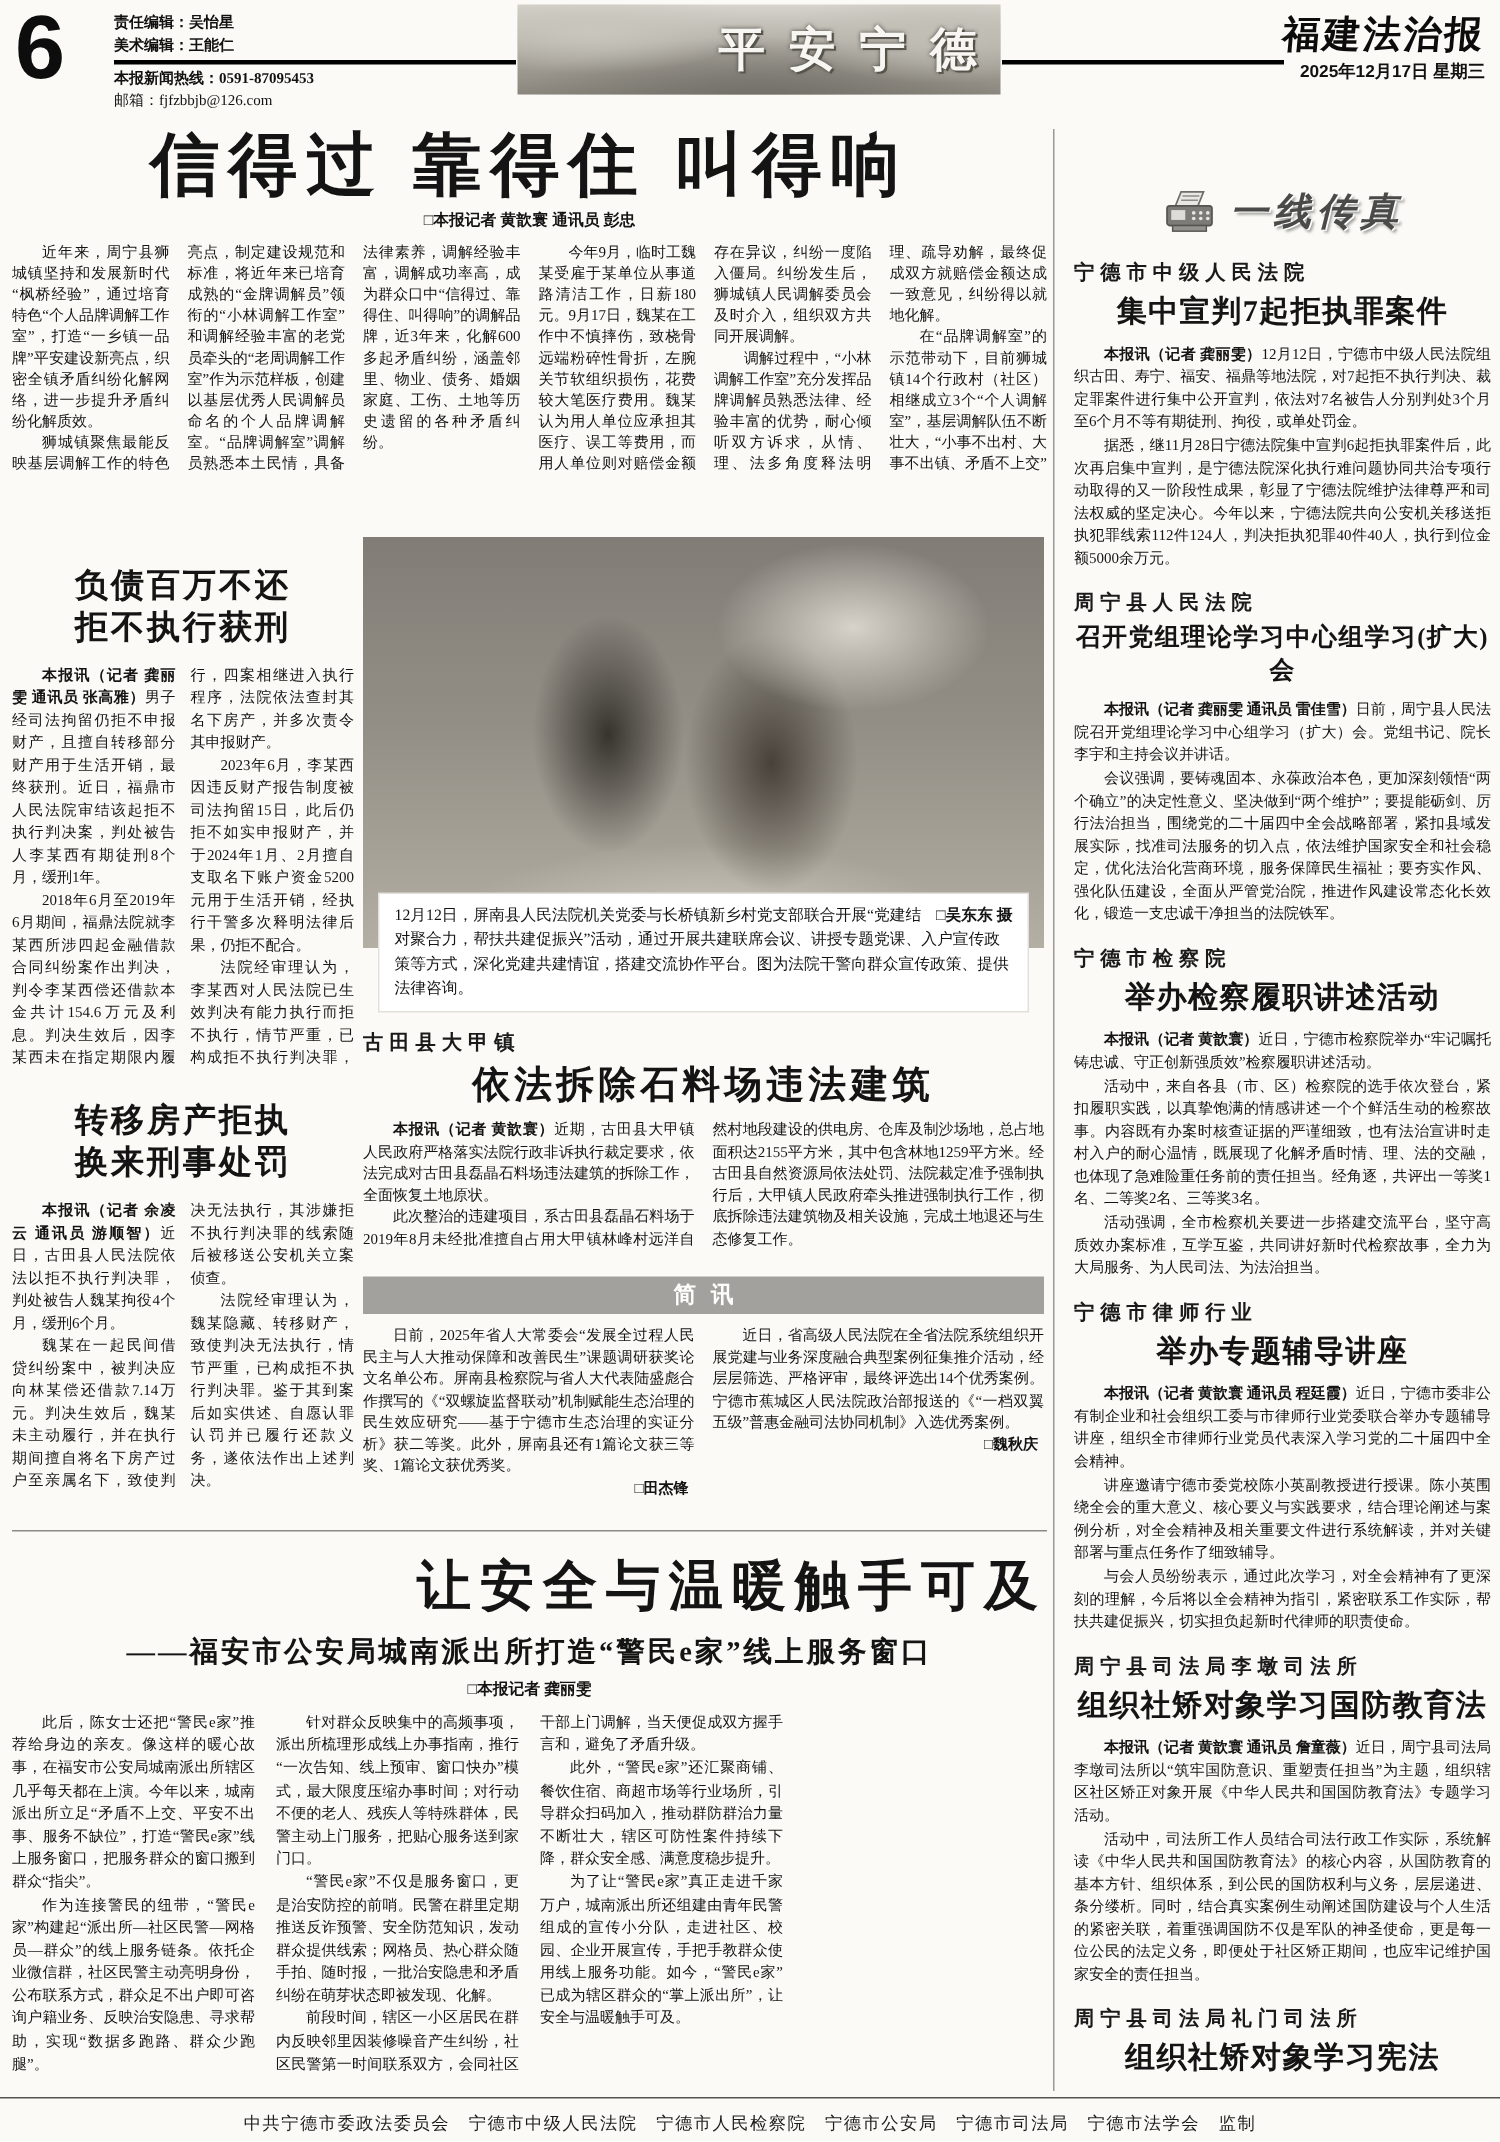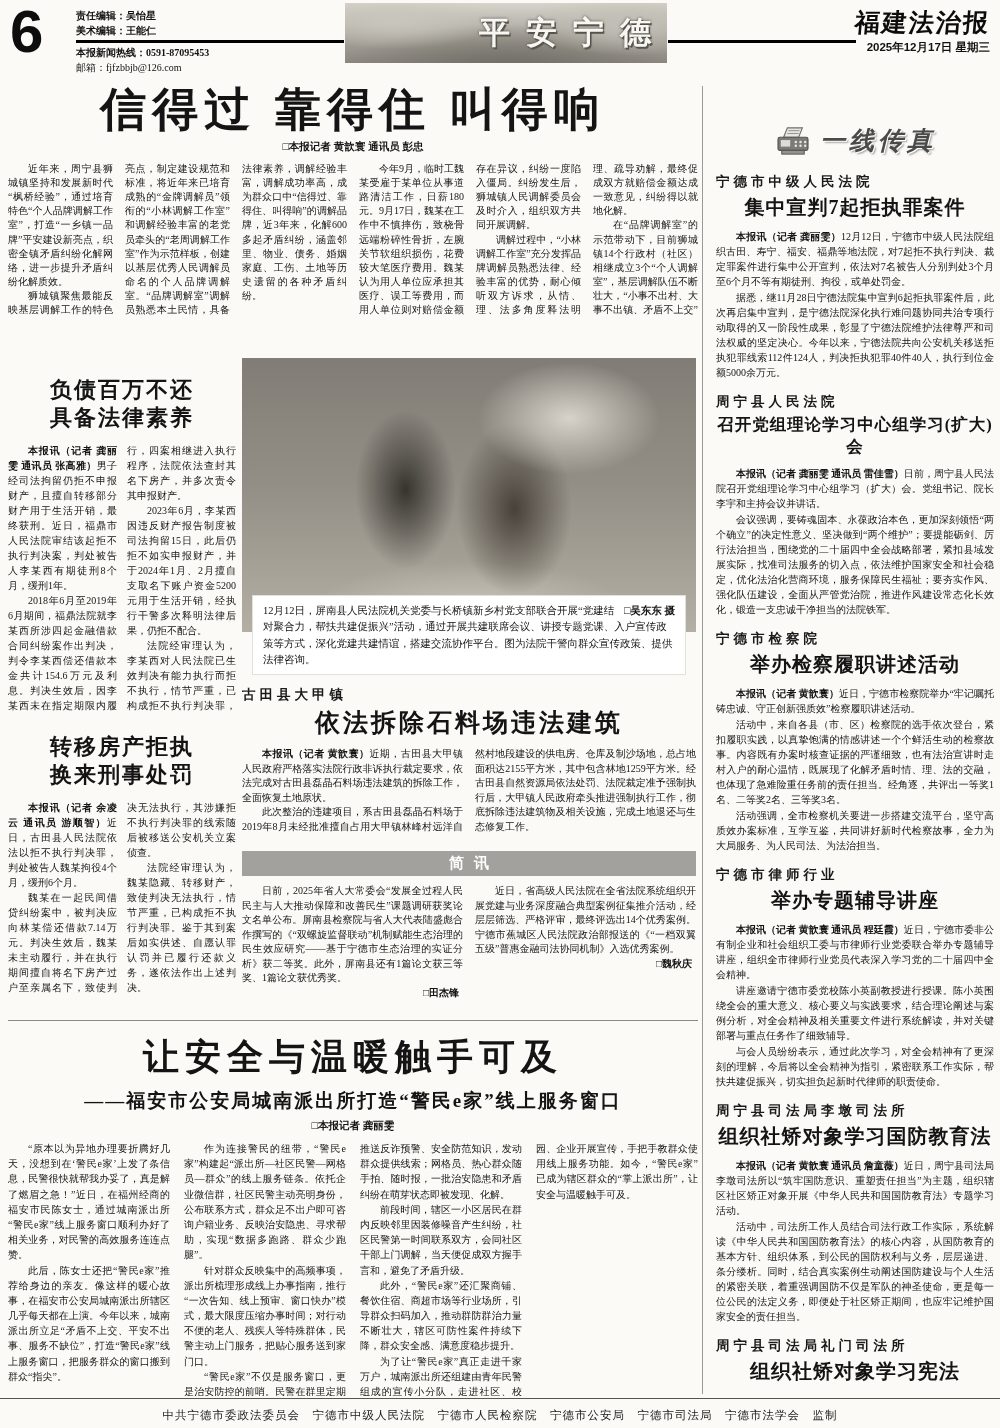"具备法律素养" span { text: 具备法律素养 -> 拒不执行获刑 }
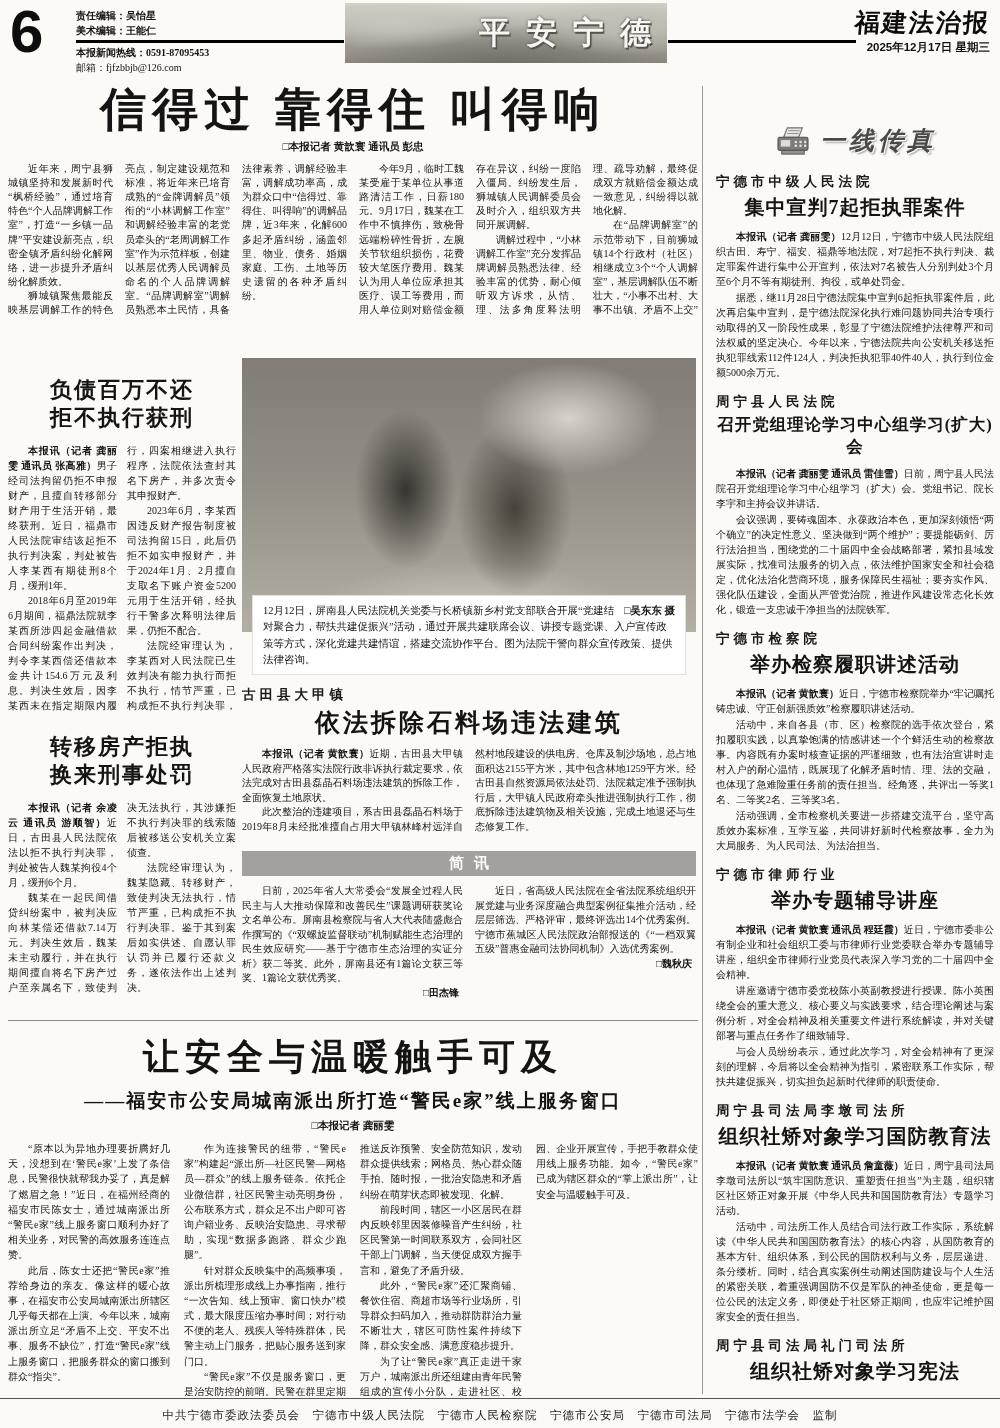"让安全与温暖触手可及" .bottom-band h2 { text-align: center -> right }
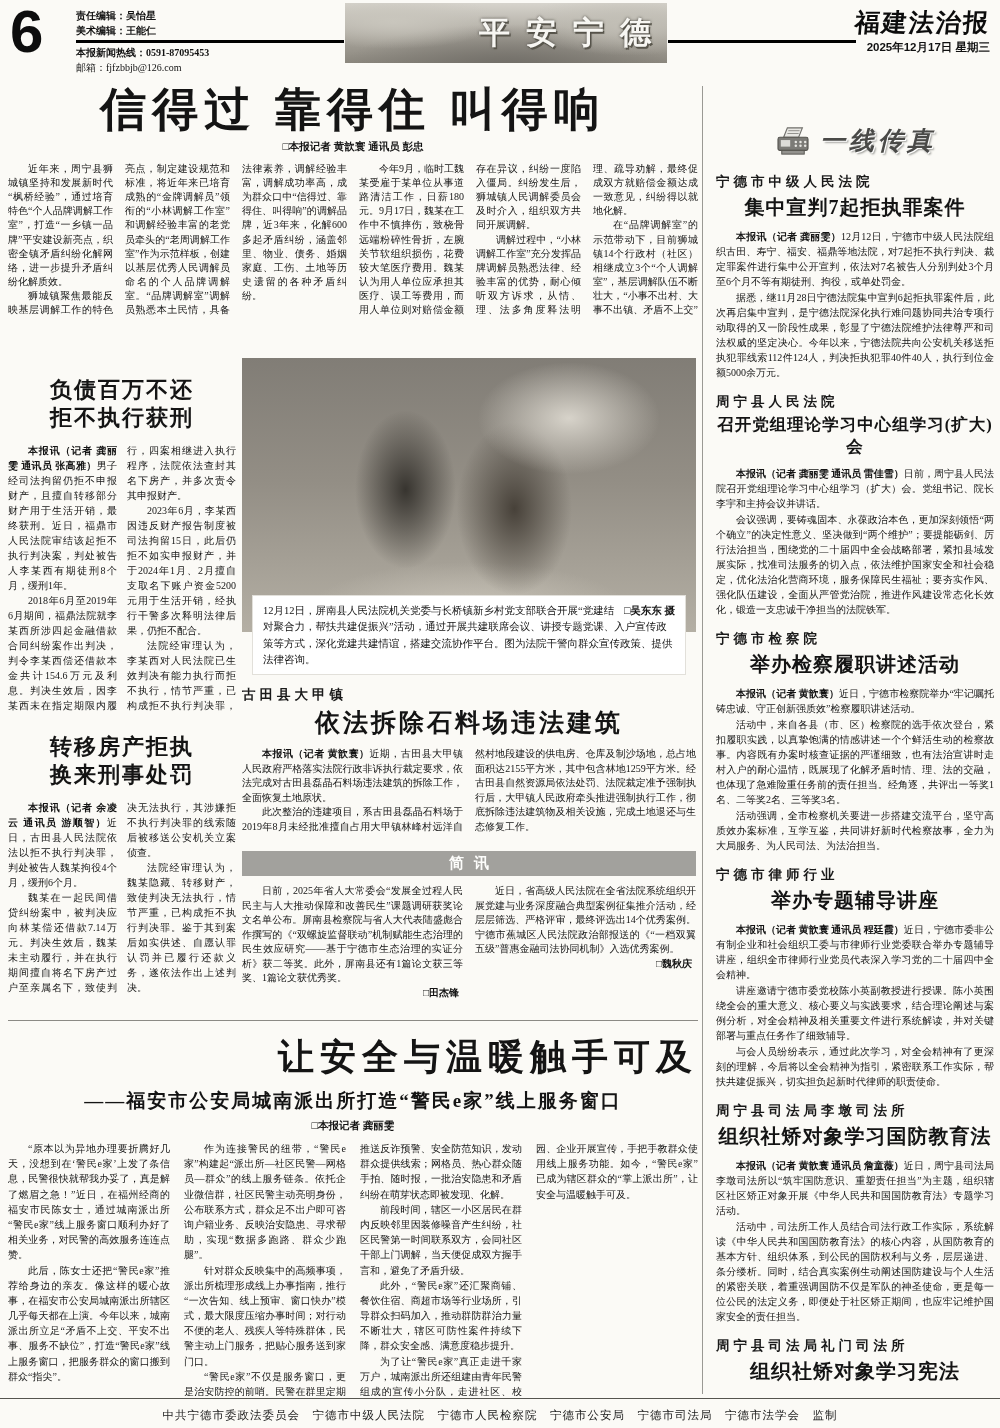"“原本以为异地办理要折腾好几天，没想到在‘警民e家’上发了条信息，民警很快就帮我" p.bt { html: <p>“原本以为异地办理要折腾好几天，没想到在‘警民e家’上发了条信息，民警很快就帮我办妥了，真是解了燃眉之急！”近日，在福州经商的福安市民陈女士，通过城南派出所“警民e家”线上服务窗口顺利办好了相关业务，对民警的高效服务连连点赞。</p> -> none }
